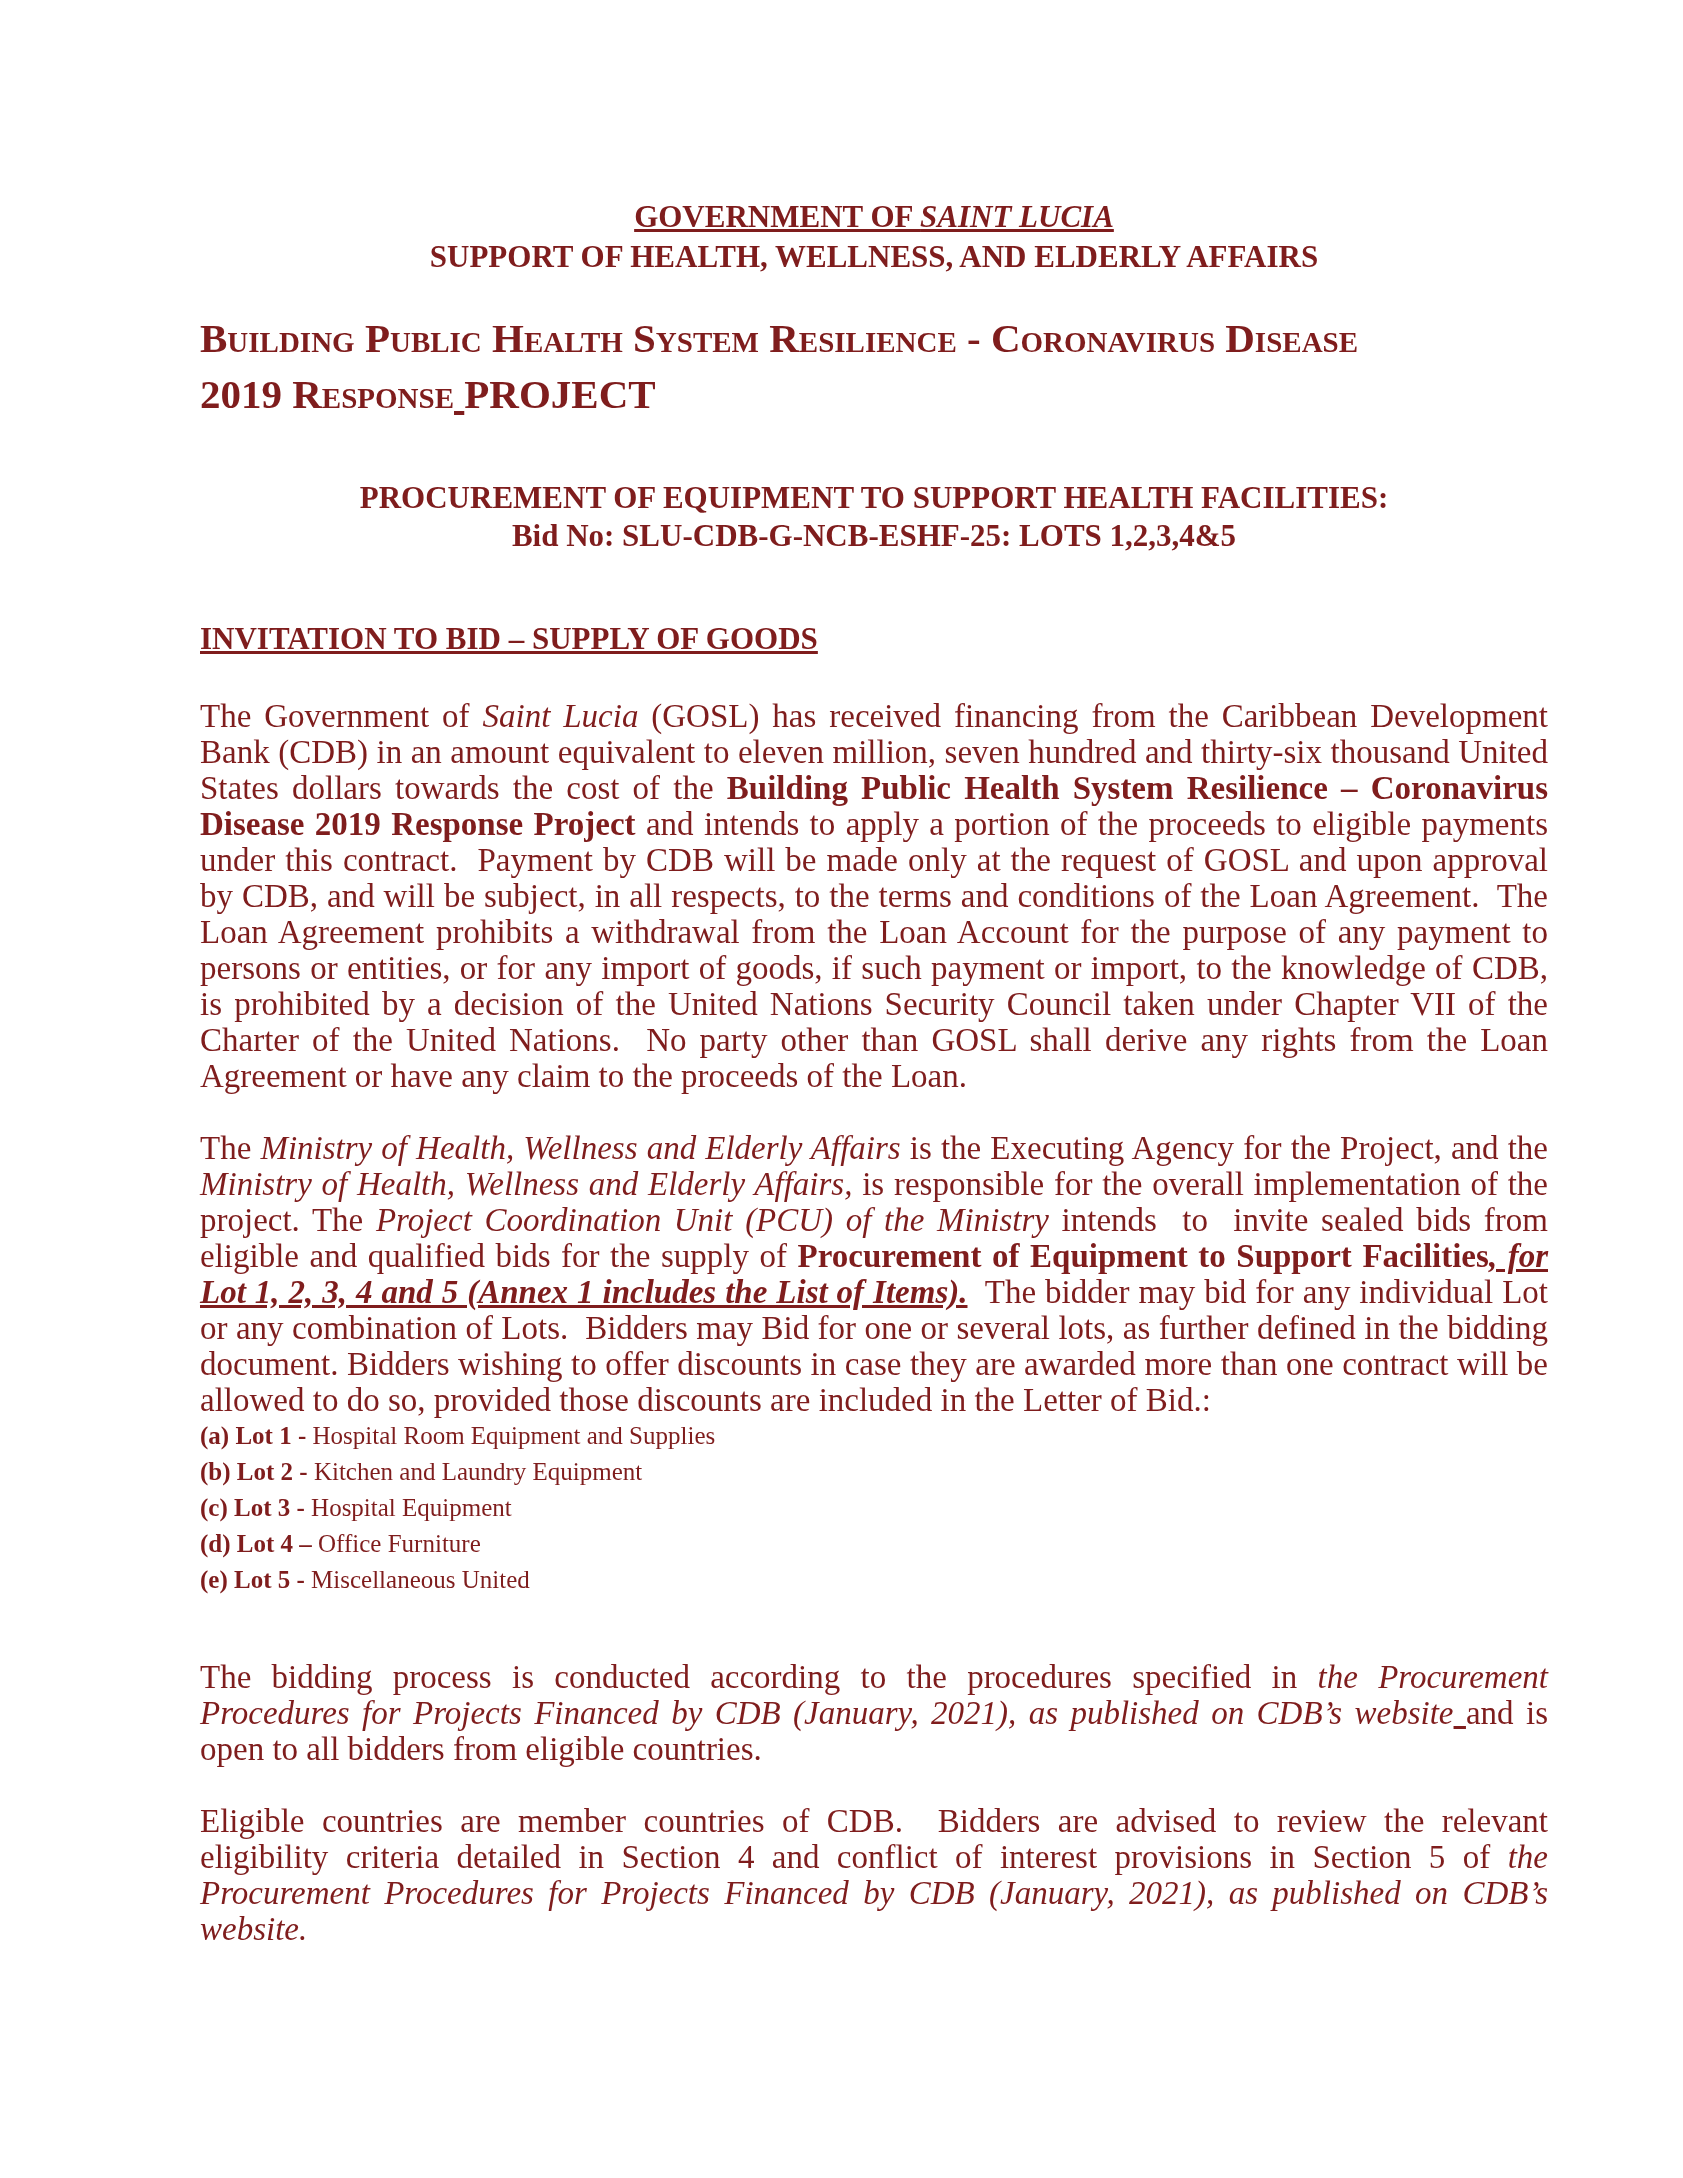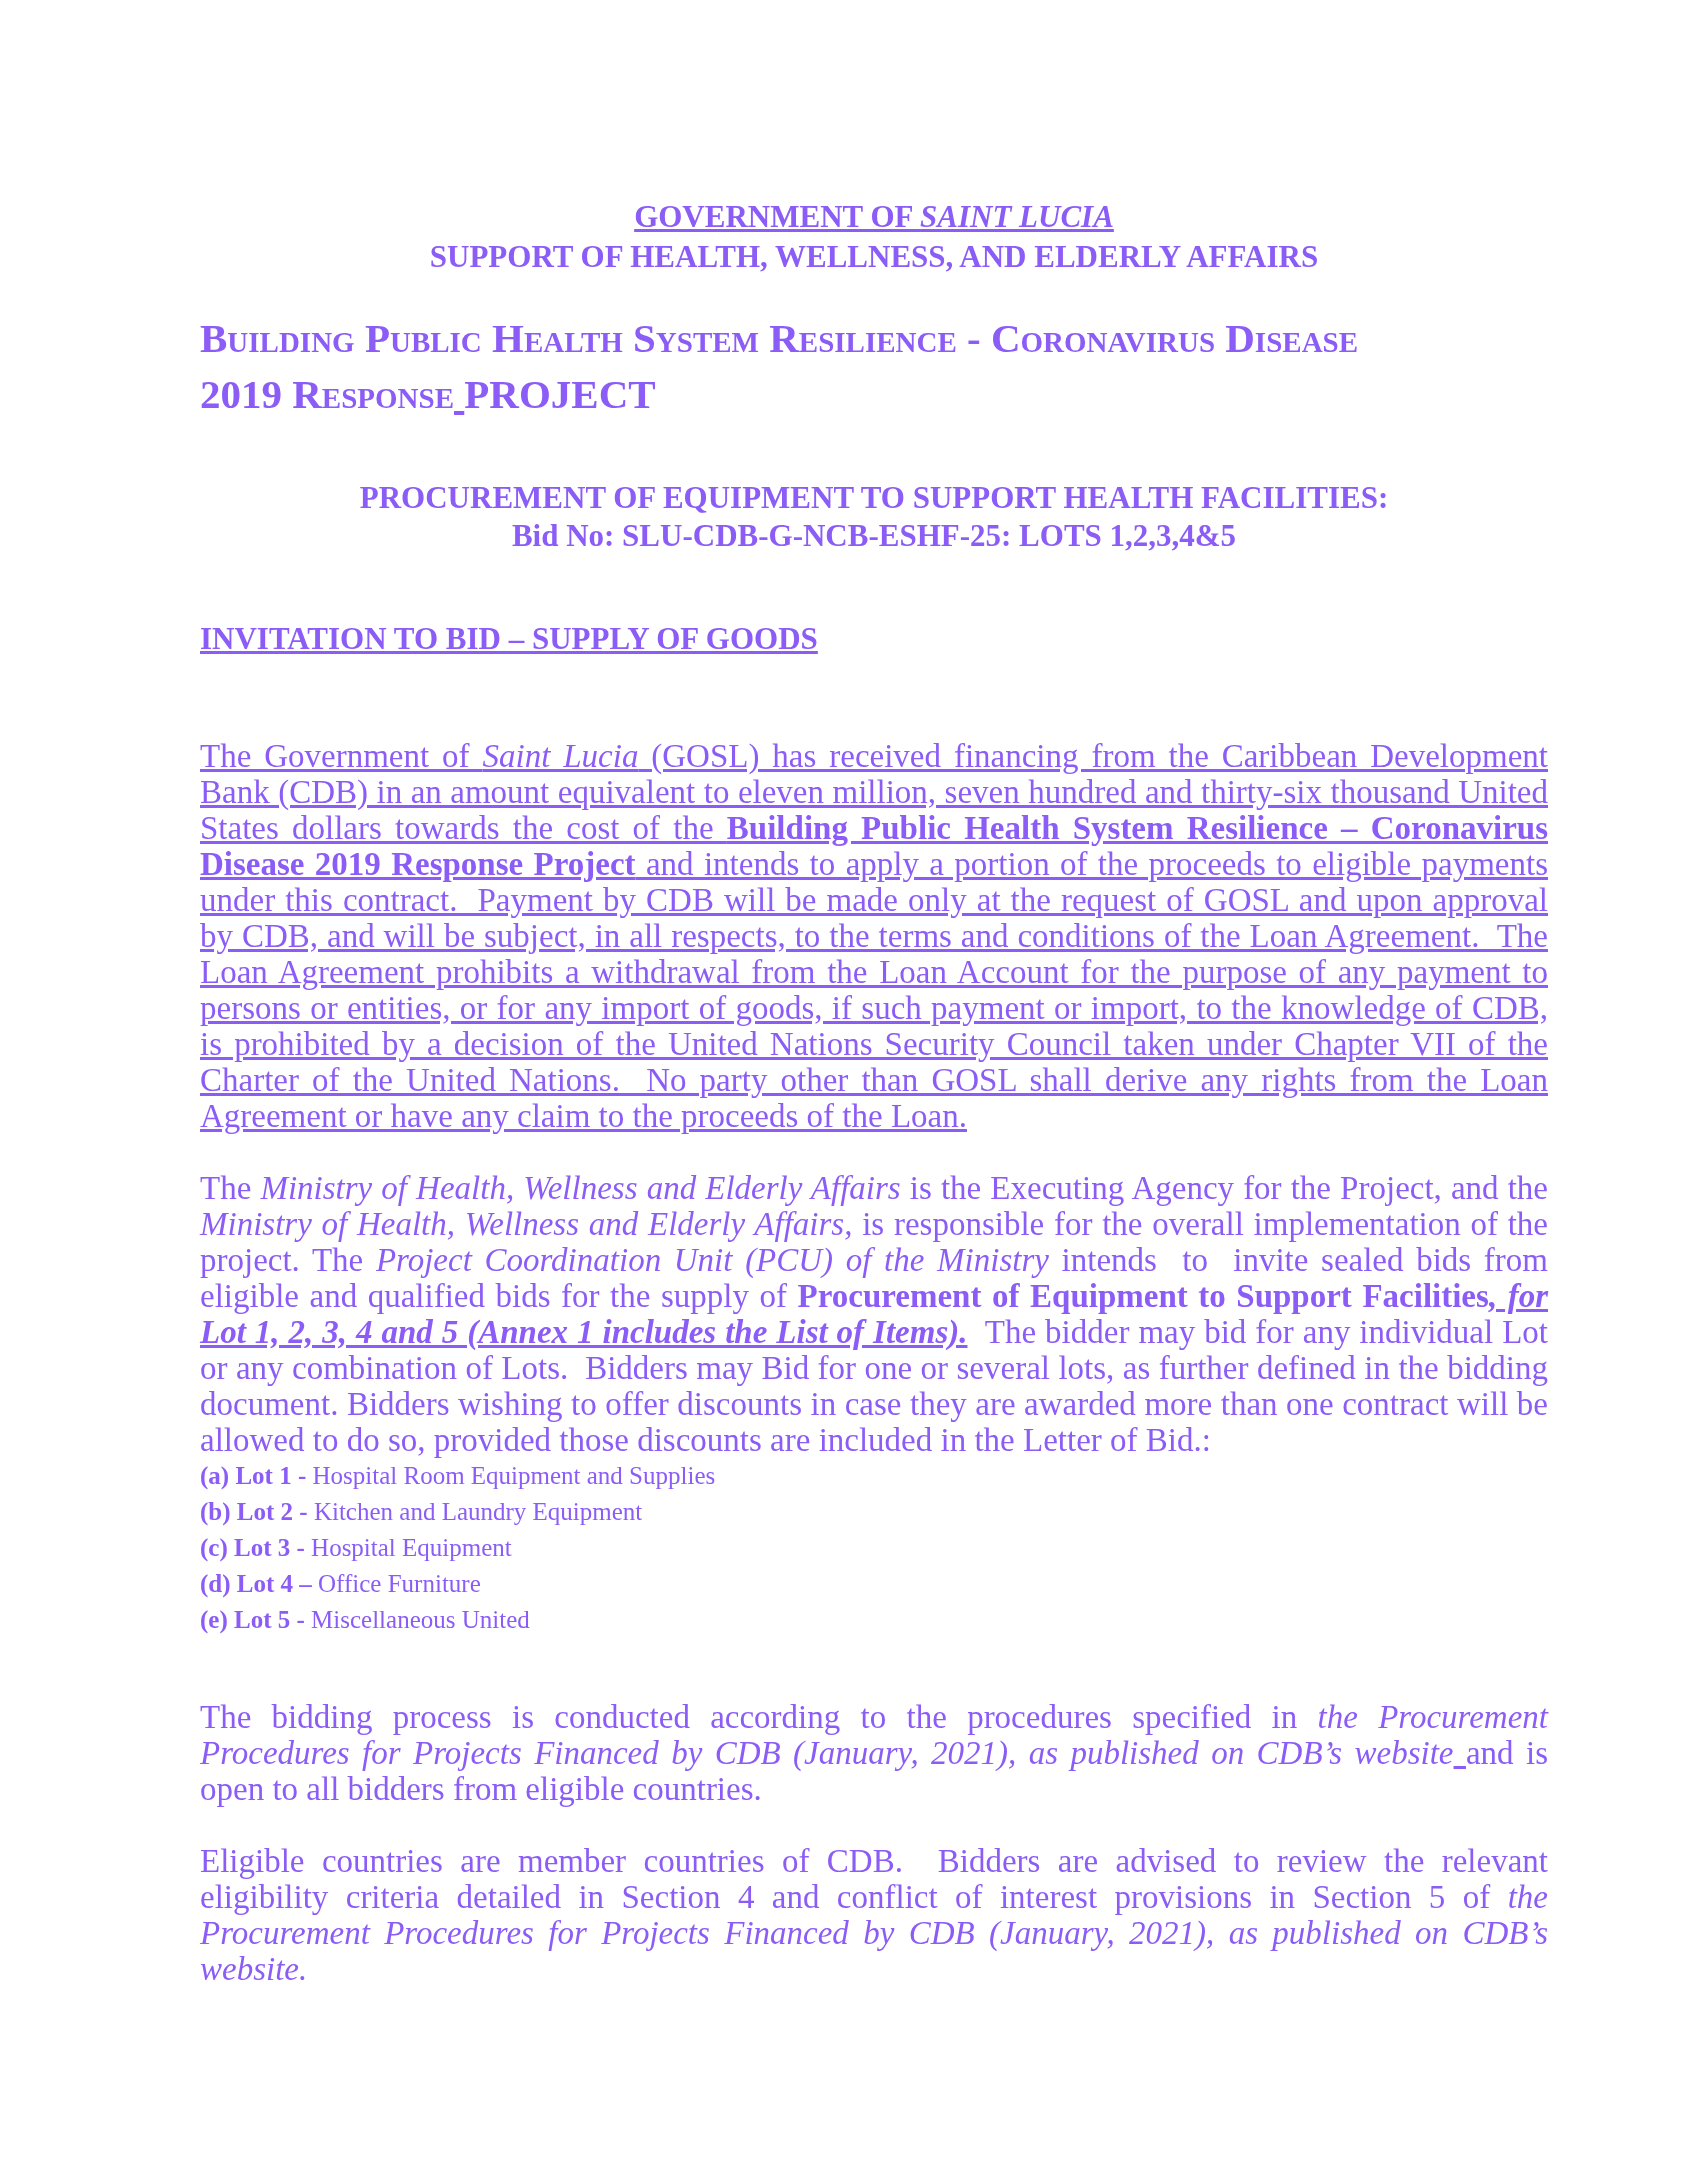"GOVERNMENT OF SAINT LUCIA" .page { color: #8b5cf6 -> #7f1d1d }
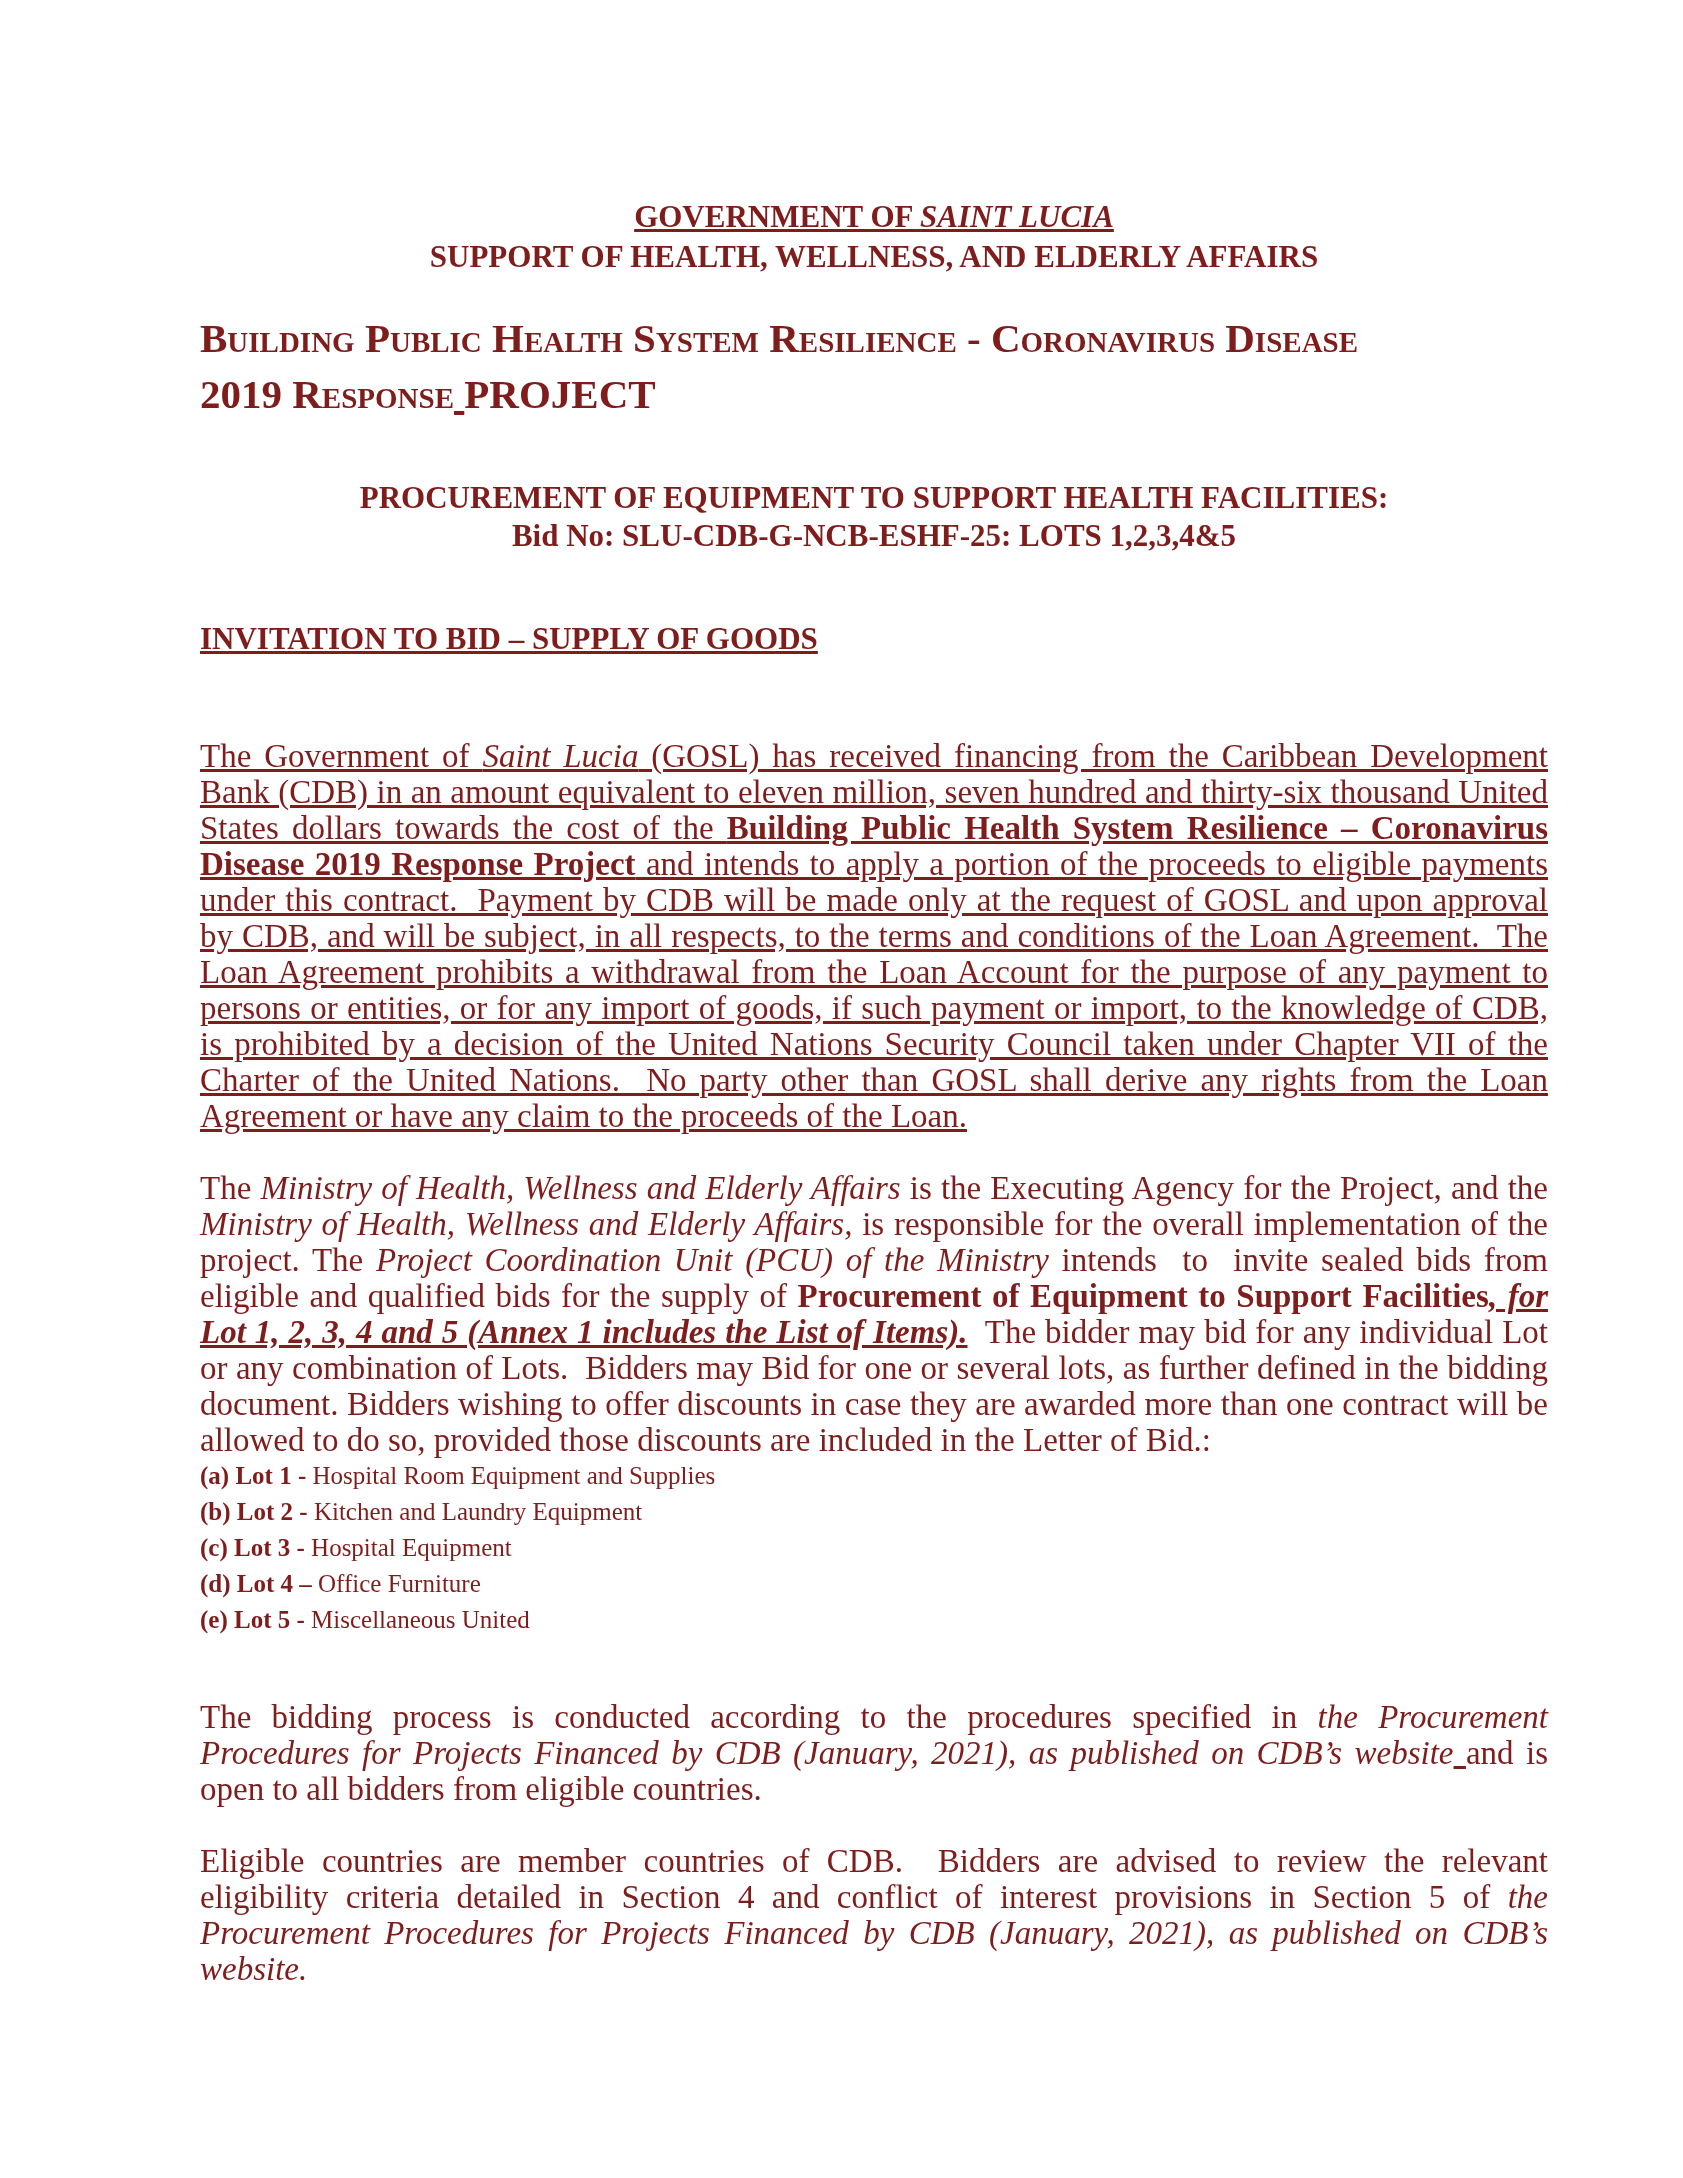"The Government of Saint Lucia" p.par-first { margin-top: 80px -> 40px; text-decoration: underline -> none }
